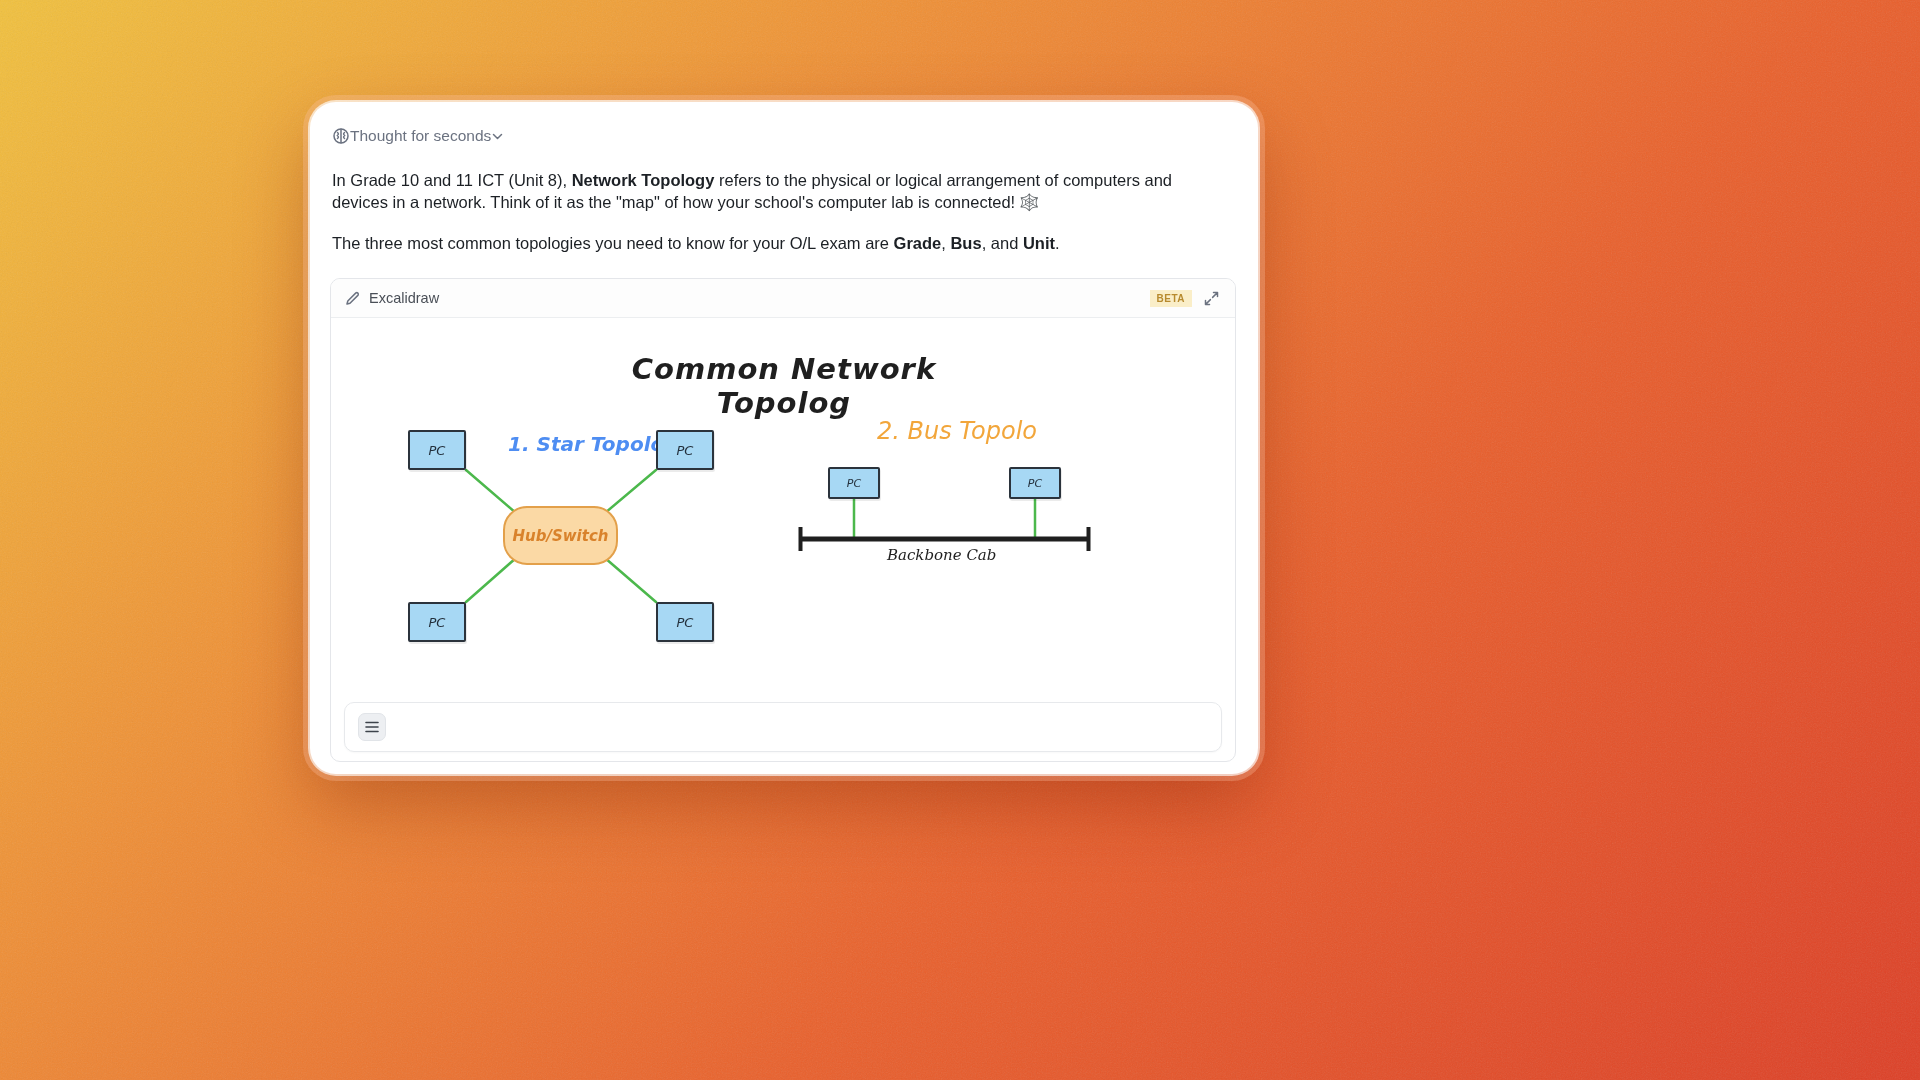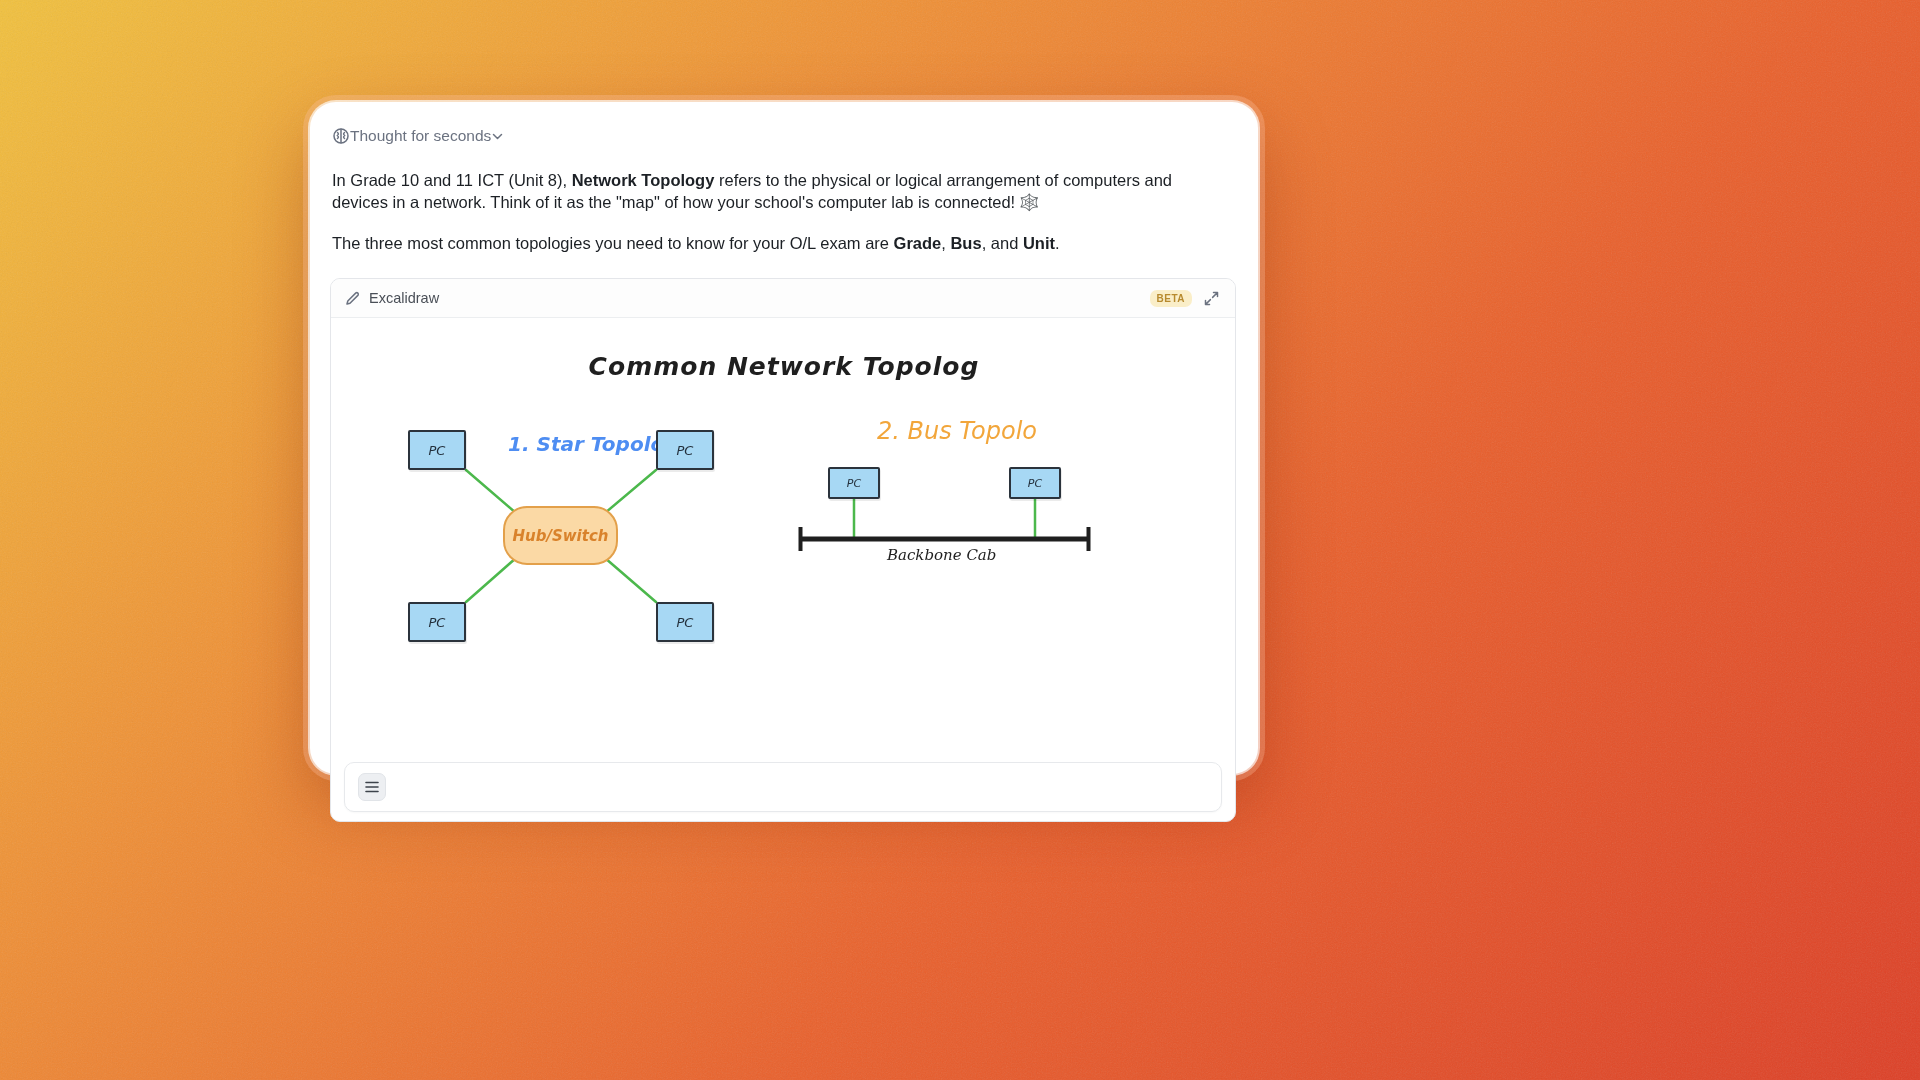"Excalidraw" .panel { height: 544px -> 484px }
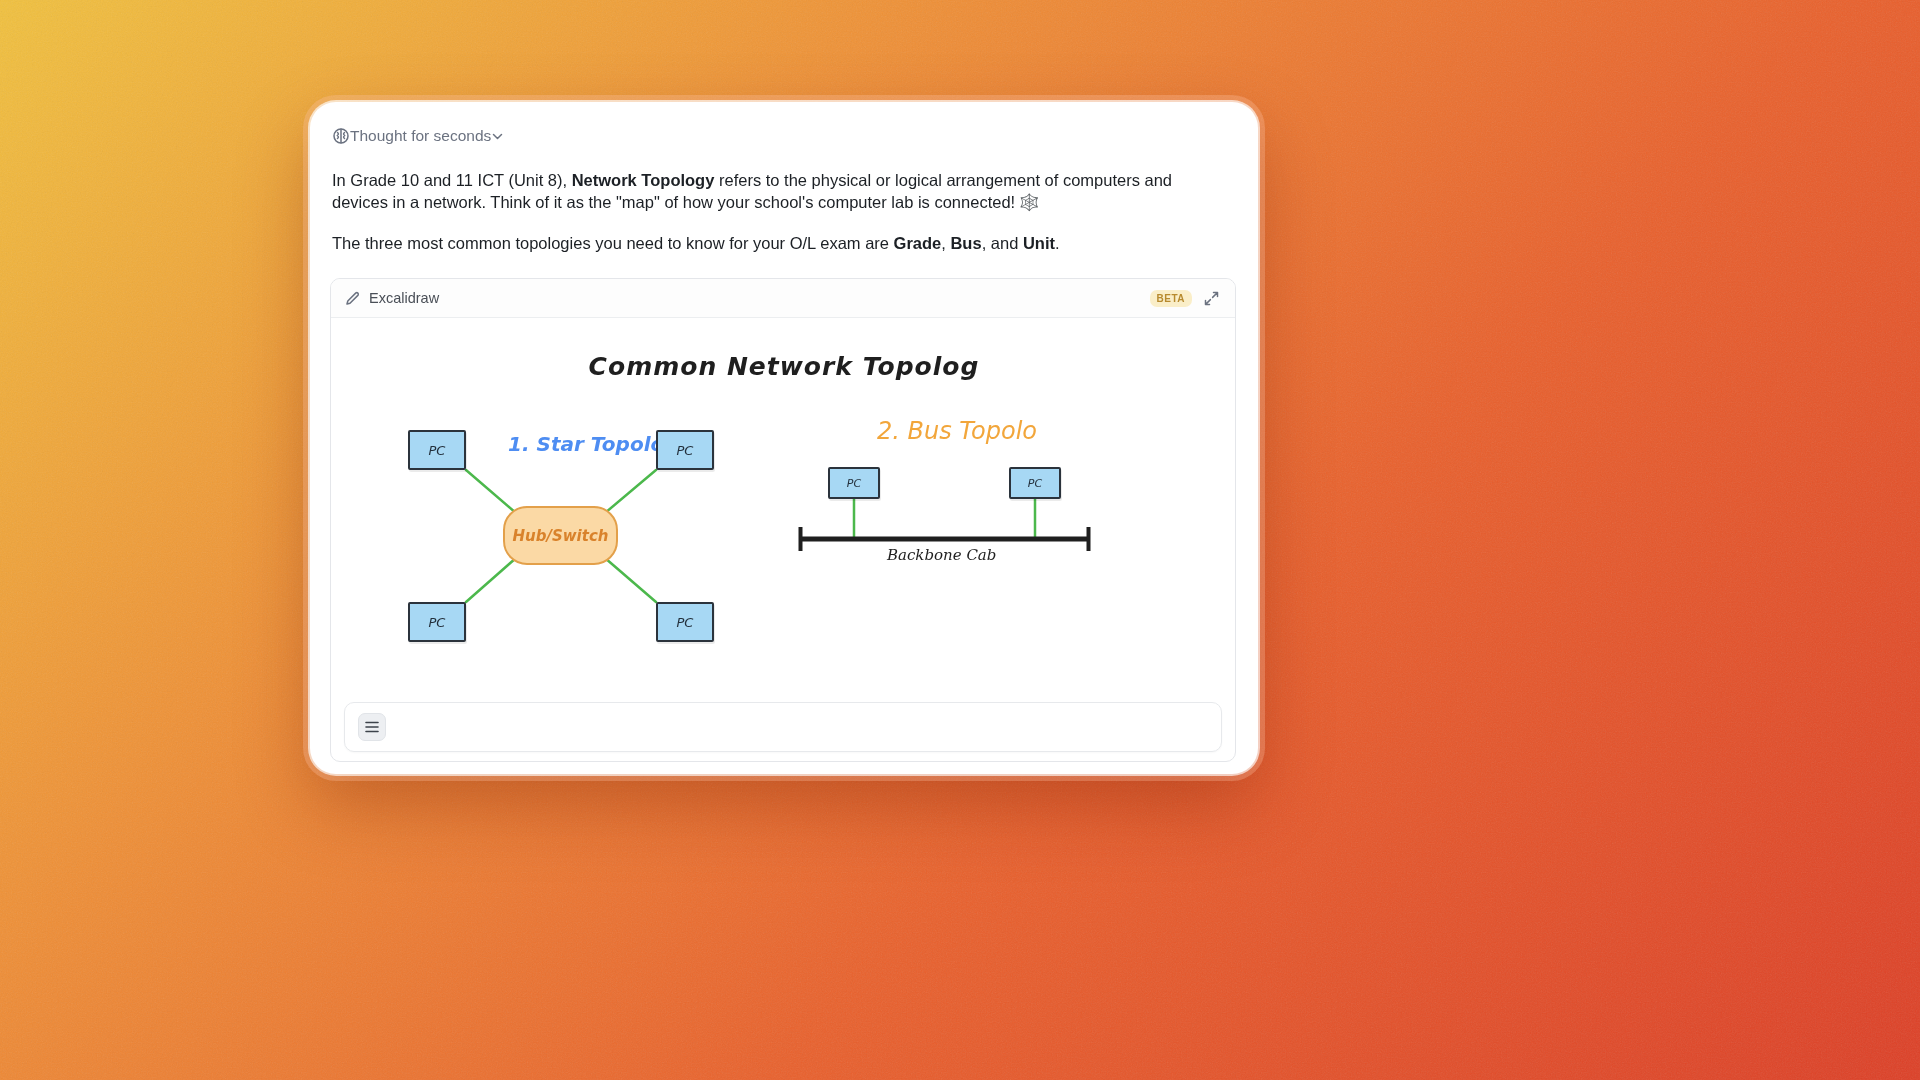"BETA" .beta-badge { border-radius: 7px -> 0 }
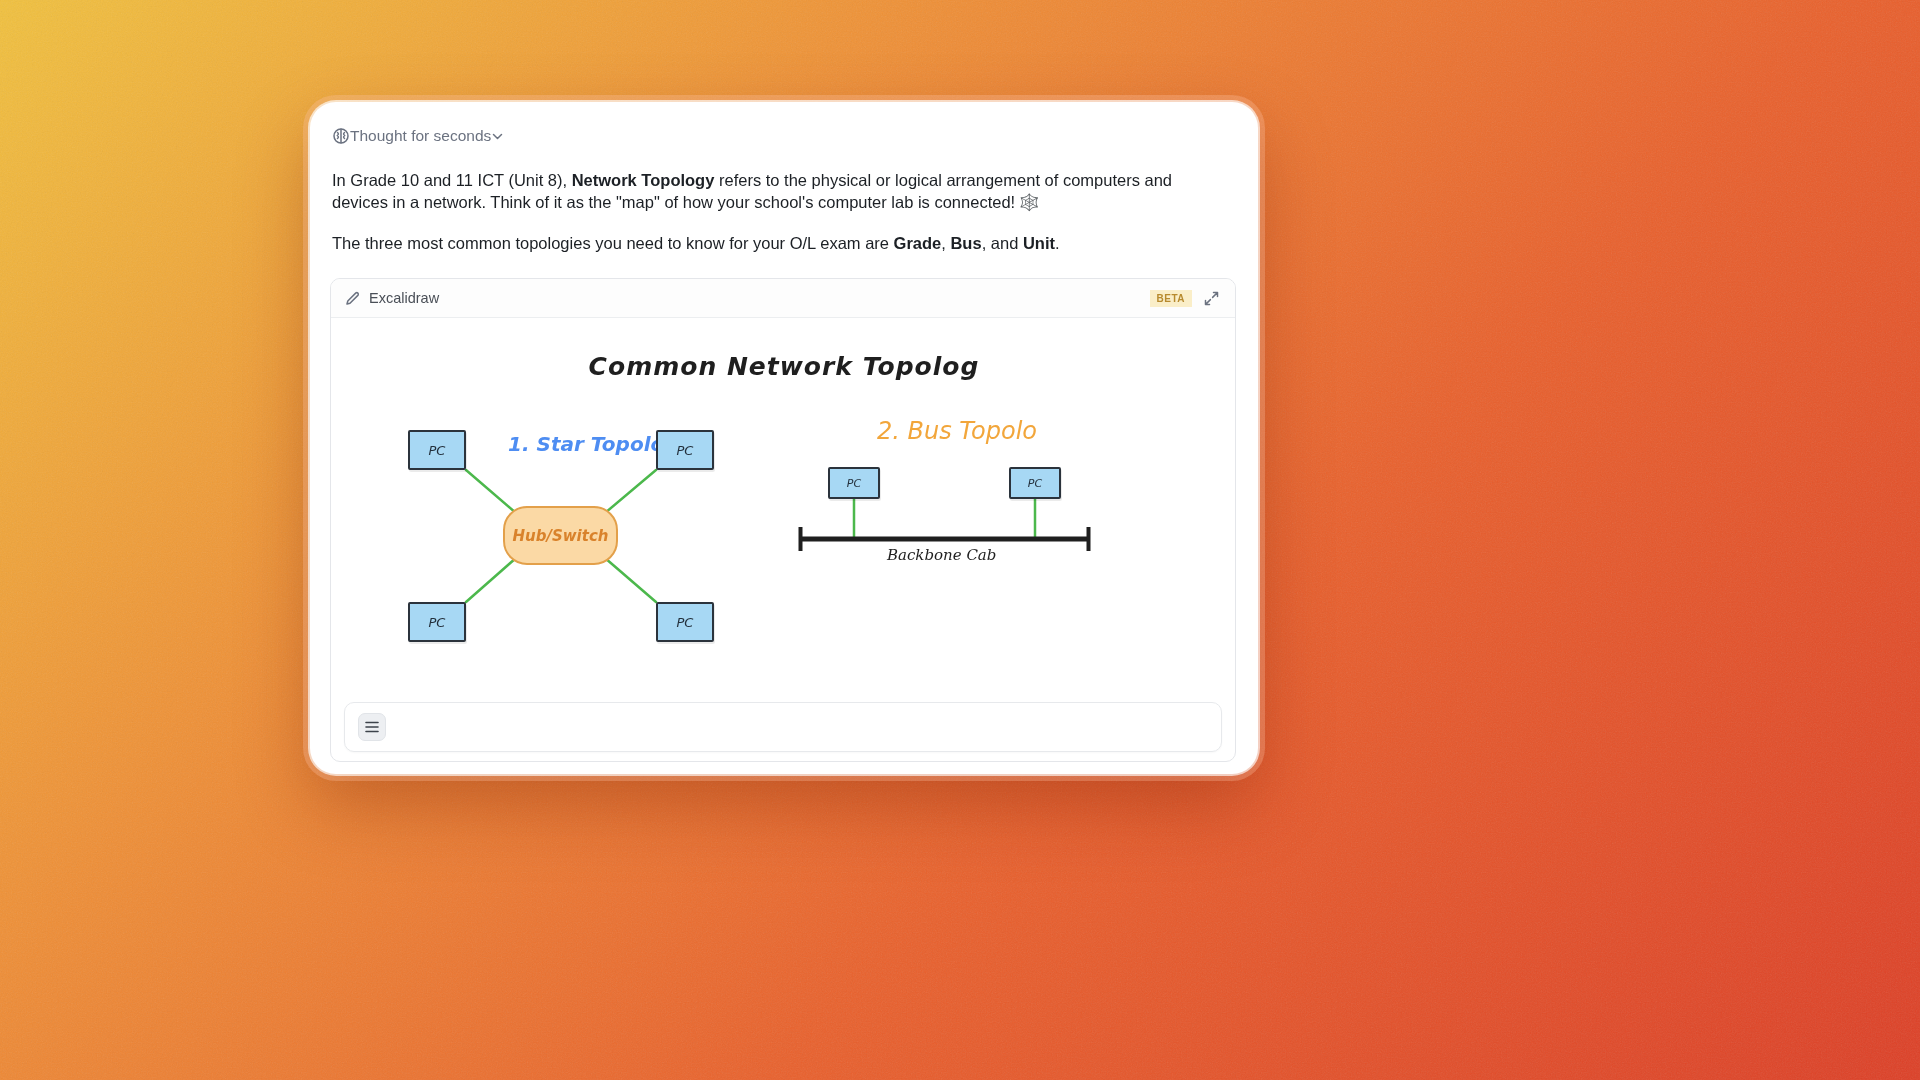"Common Network Topolog" .diagram-title { font-size: 25px -> 29px }
